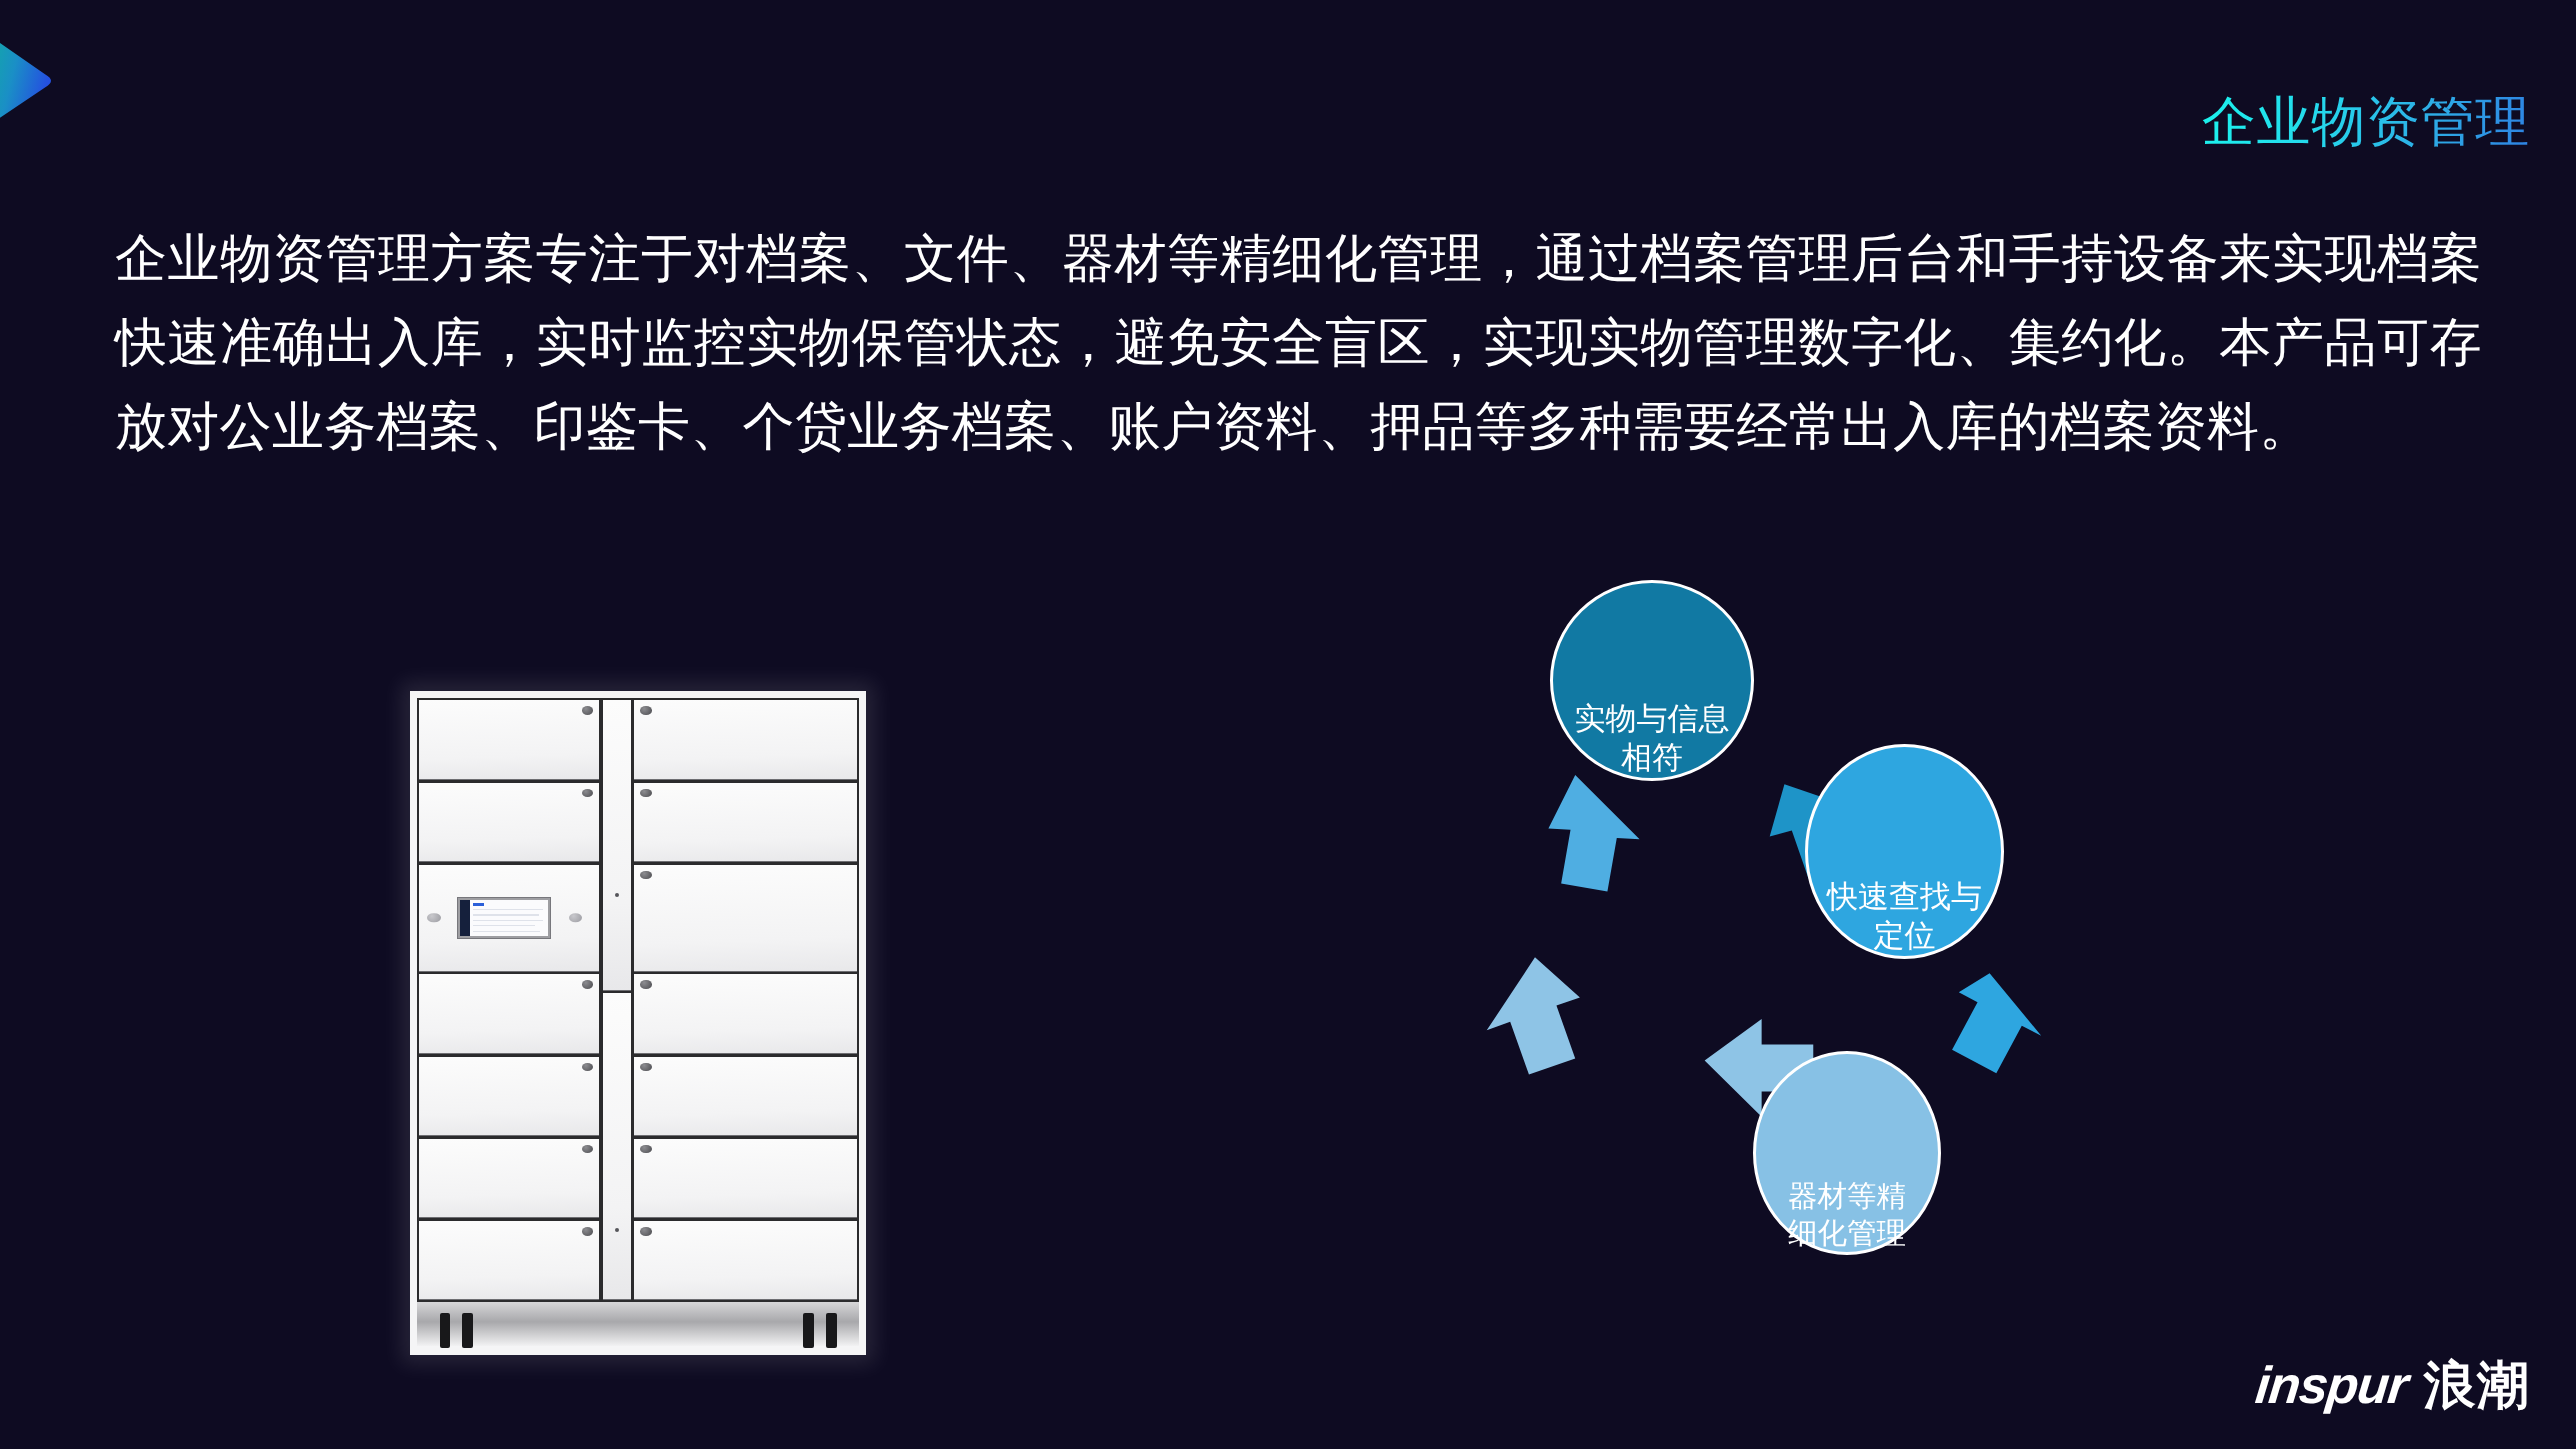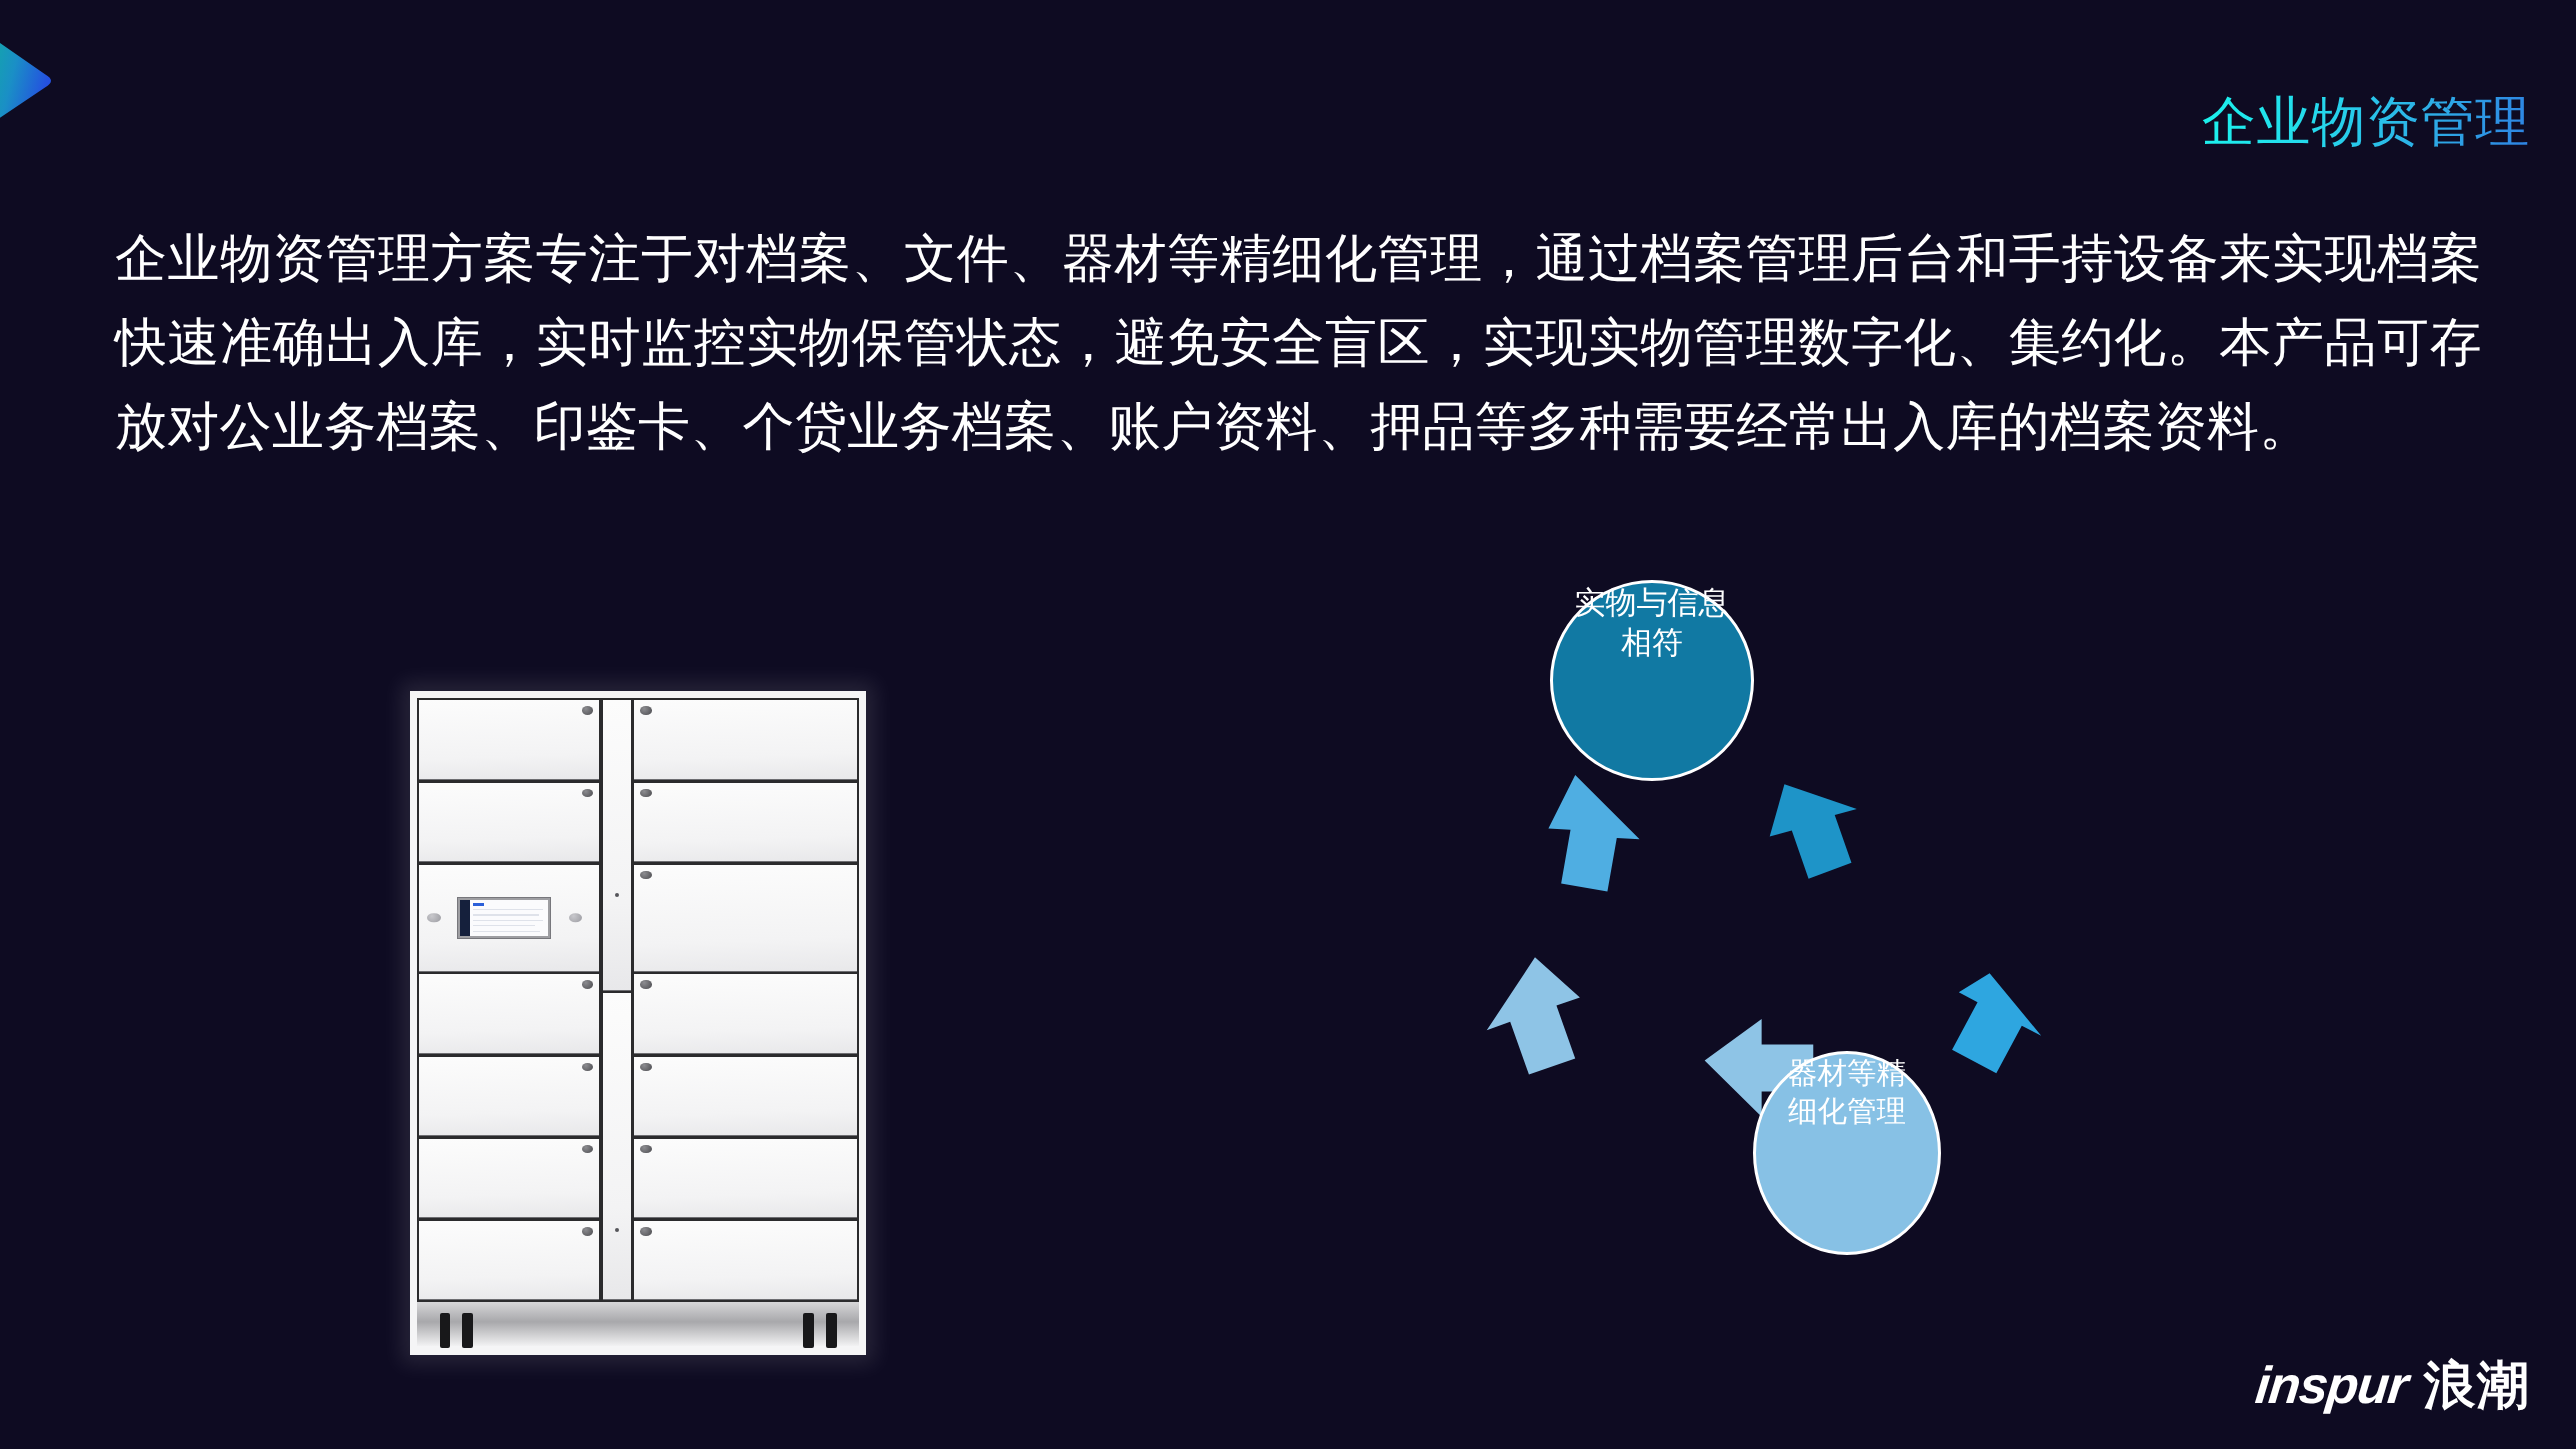"实物与信息相符" .node { align-items: flex-start -> flex-end }
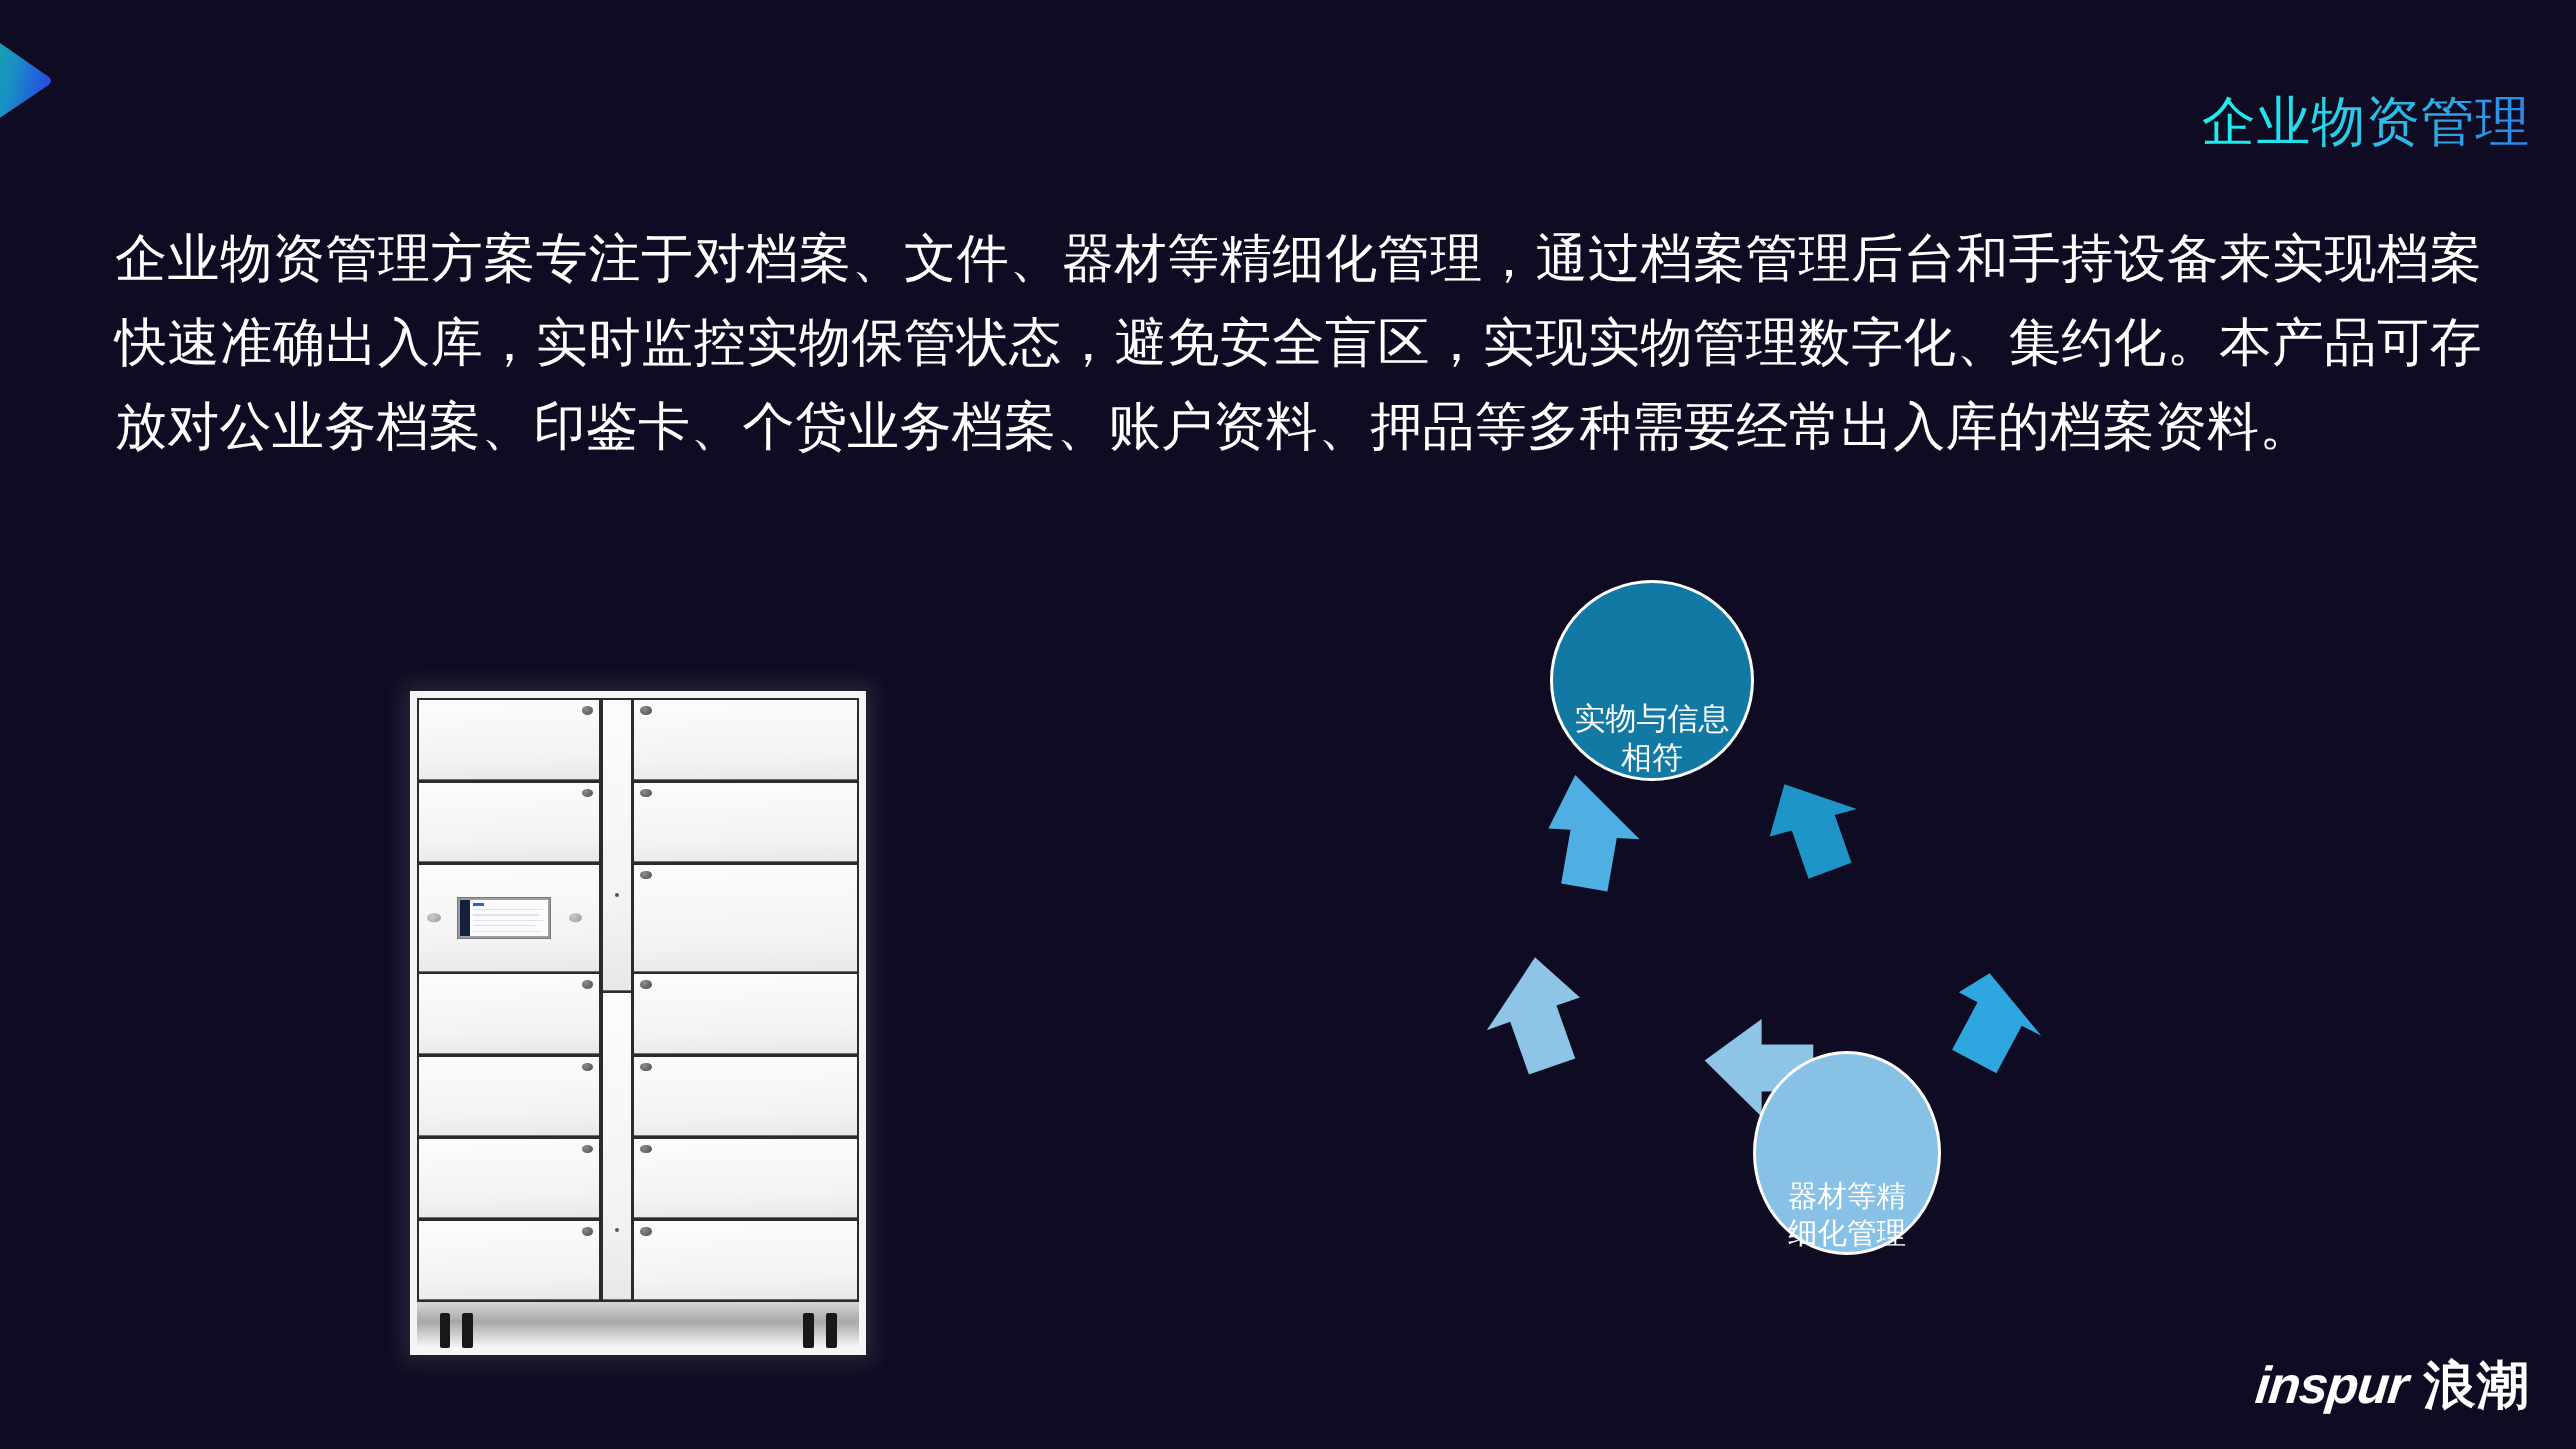"快速查找与定位" div.node { html: none -> <div> <span>快速查找与定位</span> </div> }
